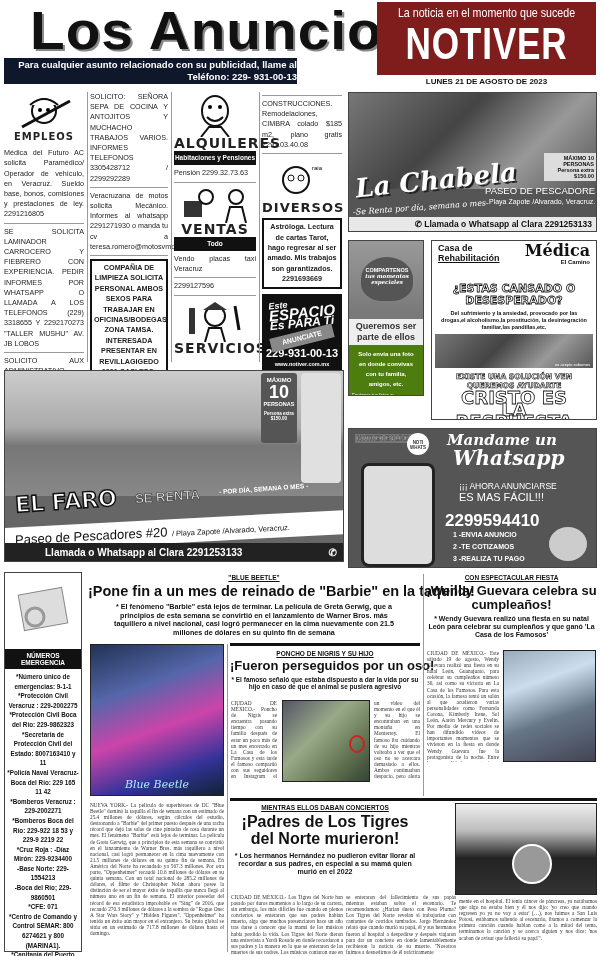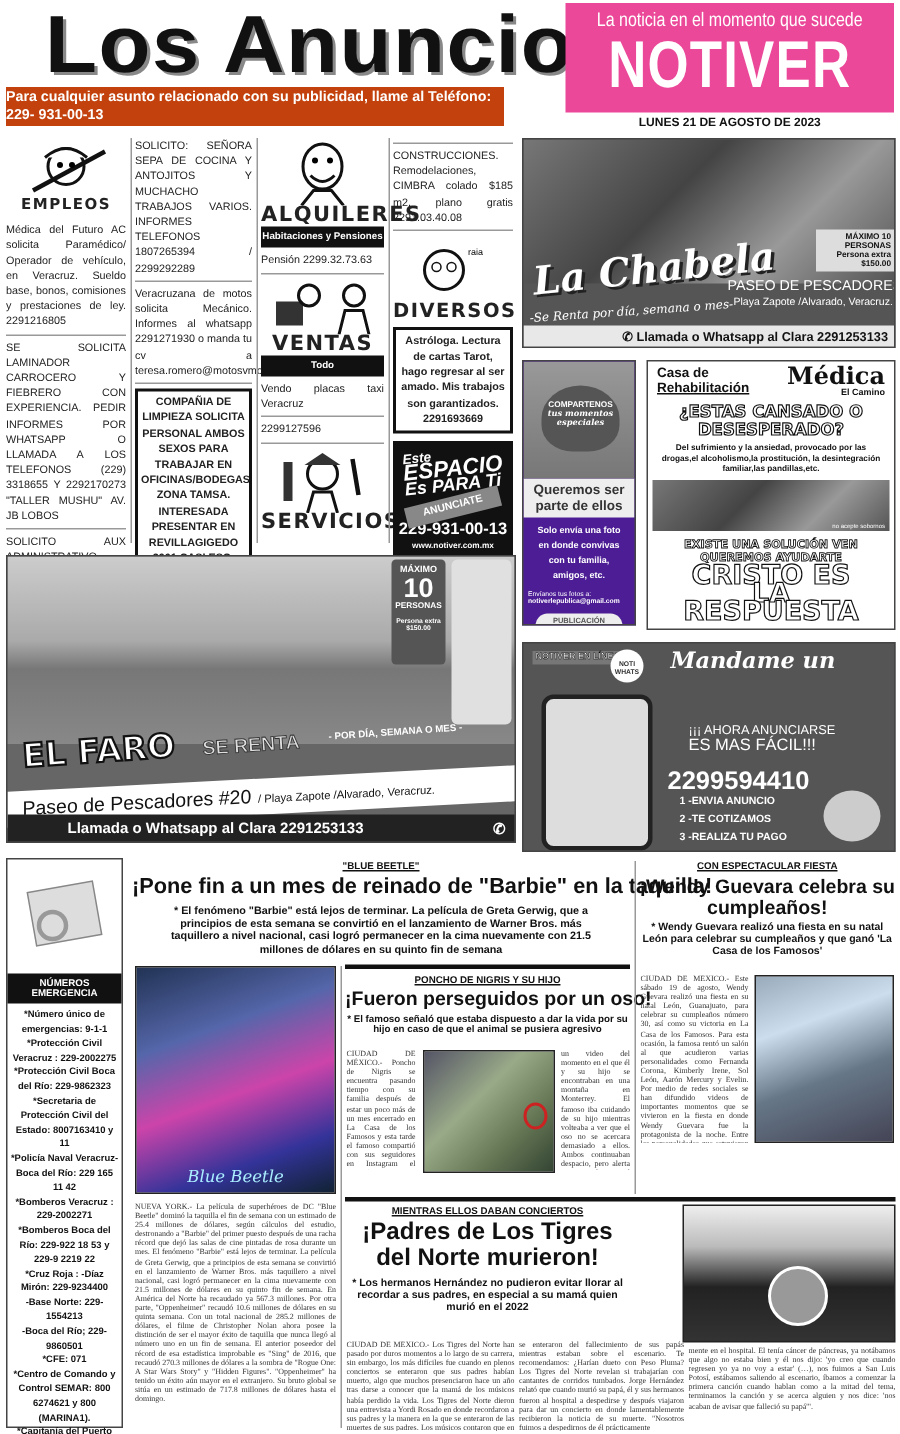"La noticia en el momento" #notiverbox { background: #ec4899 -> #7f1d1d }
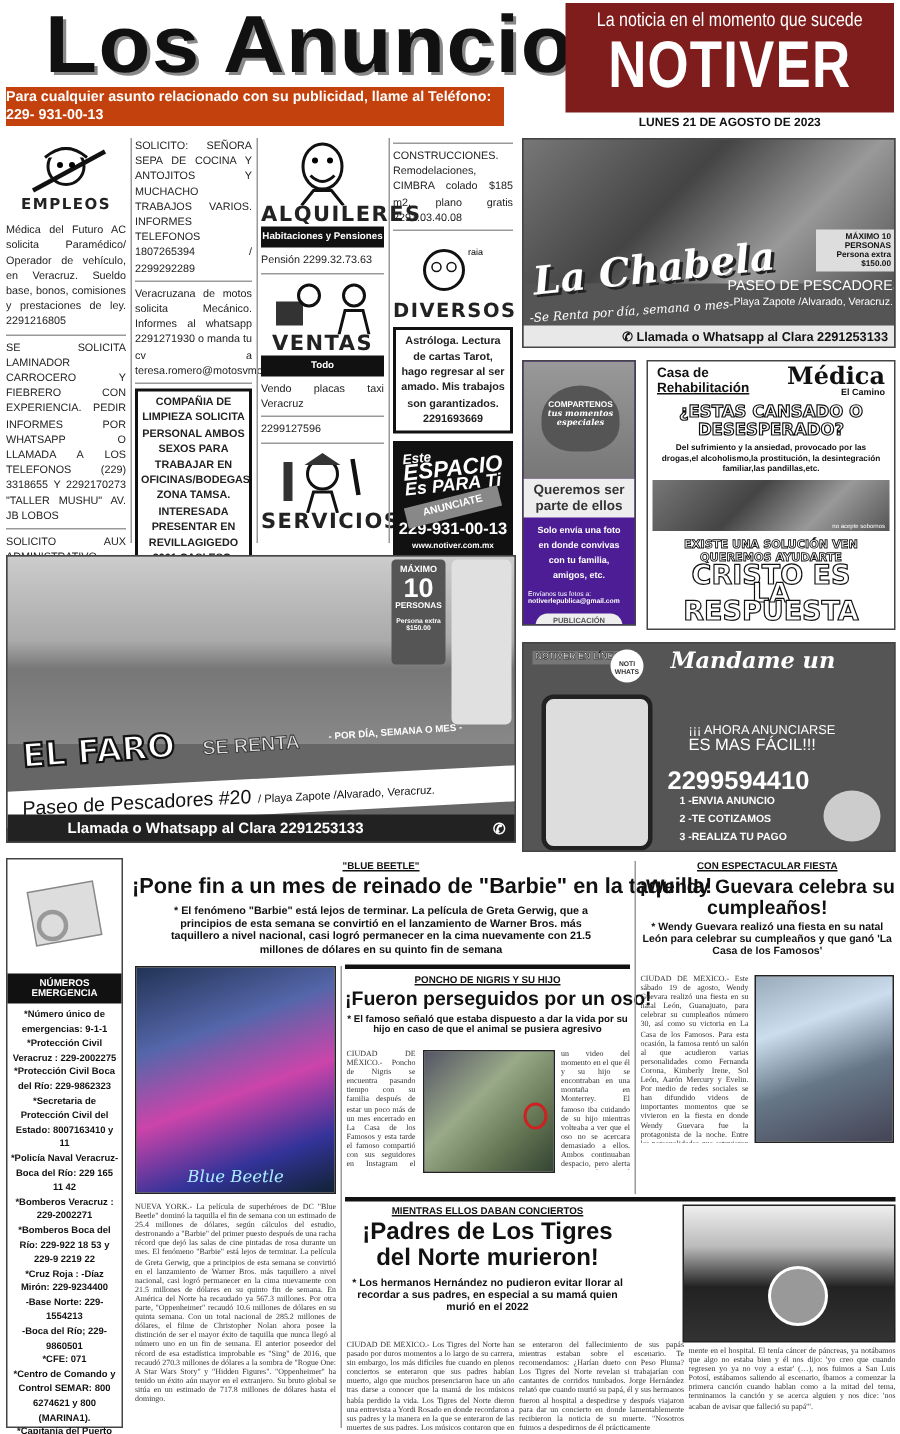"Para cualquier asunto relacionado con" #contactbar { background: #c2410c -> #0f172a; text-align: left -> right; width: 332px -> 293px }
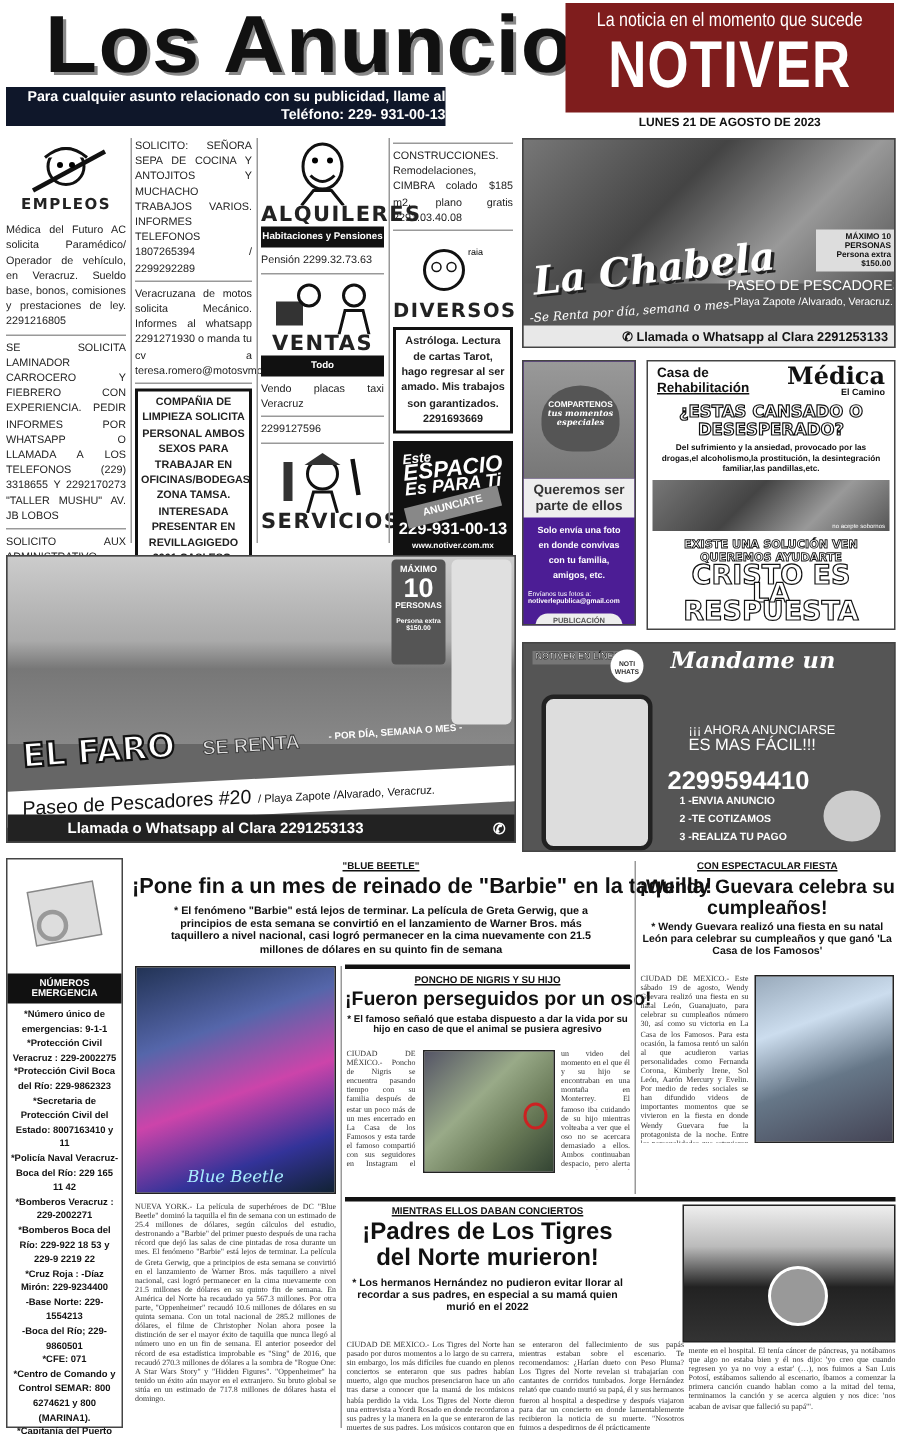"SOLICITO: SEÑORA SEPA DE COCINA" div { text: 1807265394 -> 3305428712 }
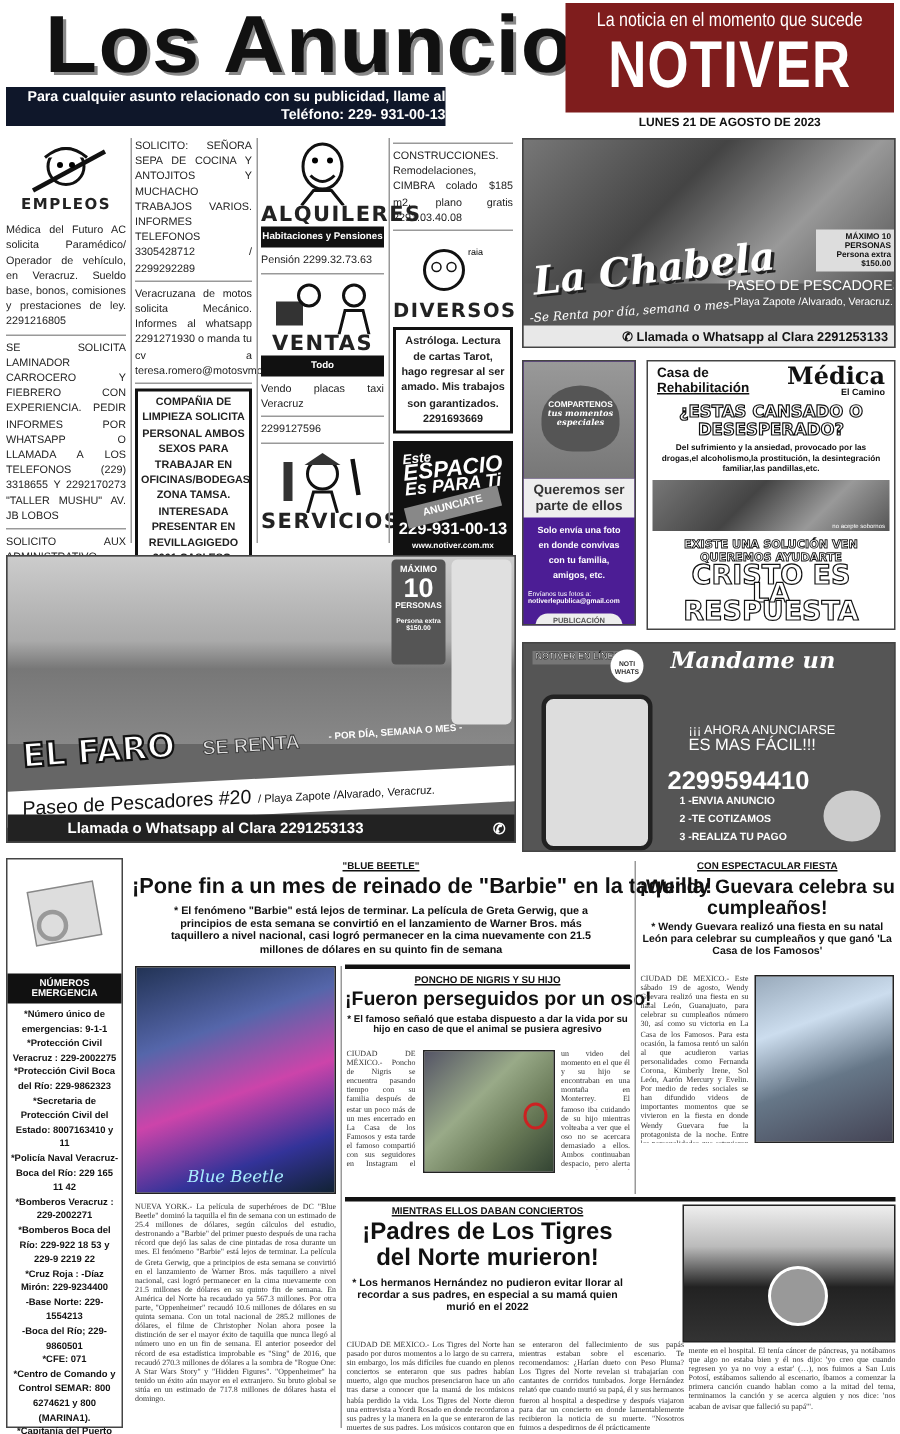"¿ESTAS CANSADO O DESESPERADO?" div { margin-top: 4px -> 18px }
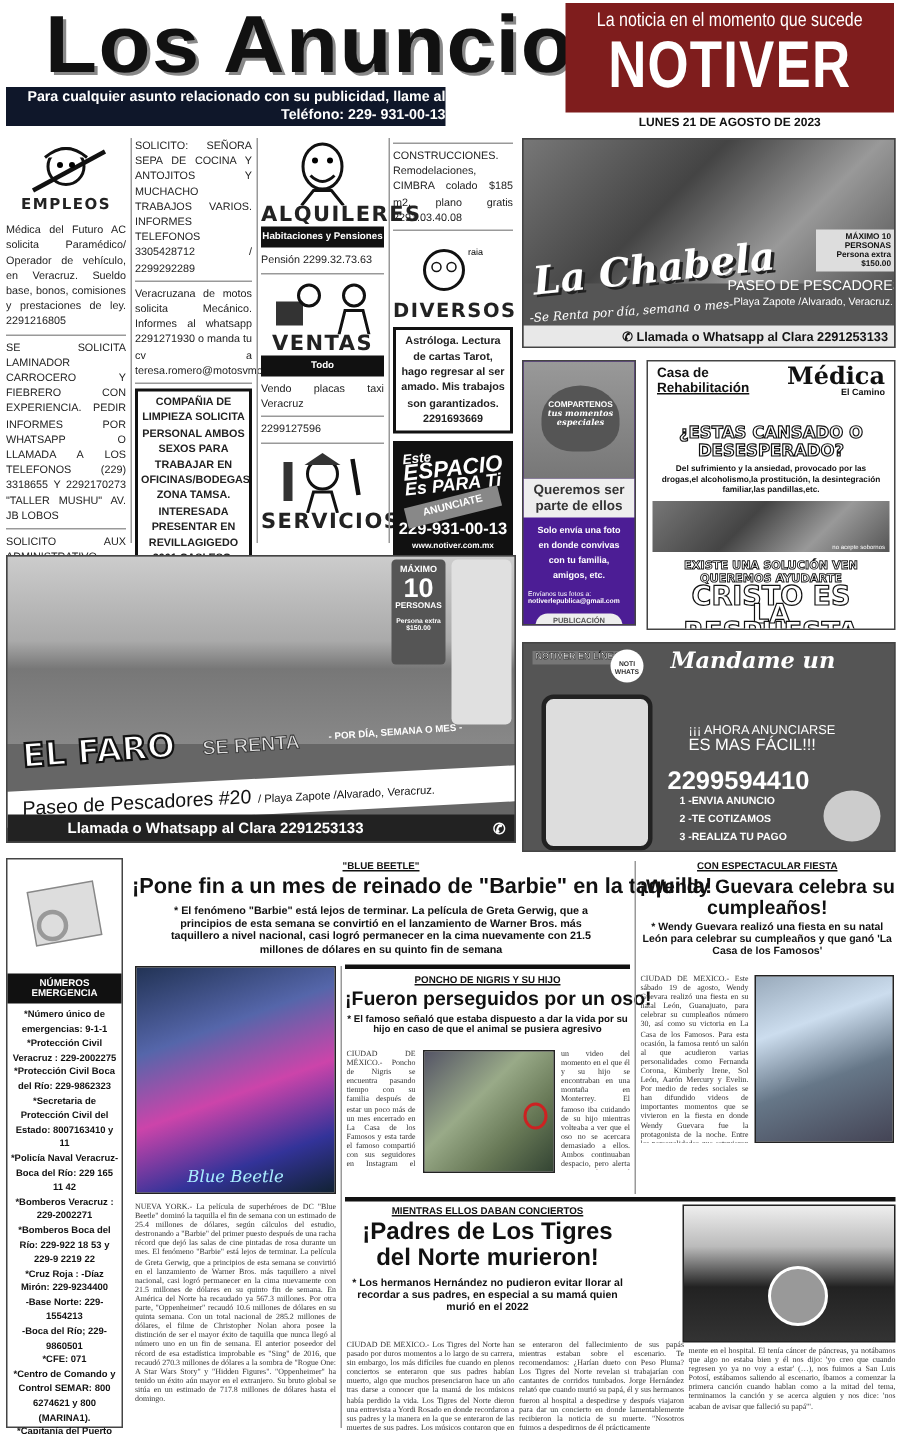"Queremos ser parte de ellos" div.abs { background: #4c1d95 -> #4d7c0f; height: 177px -> 156px }
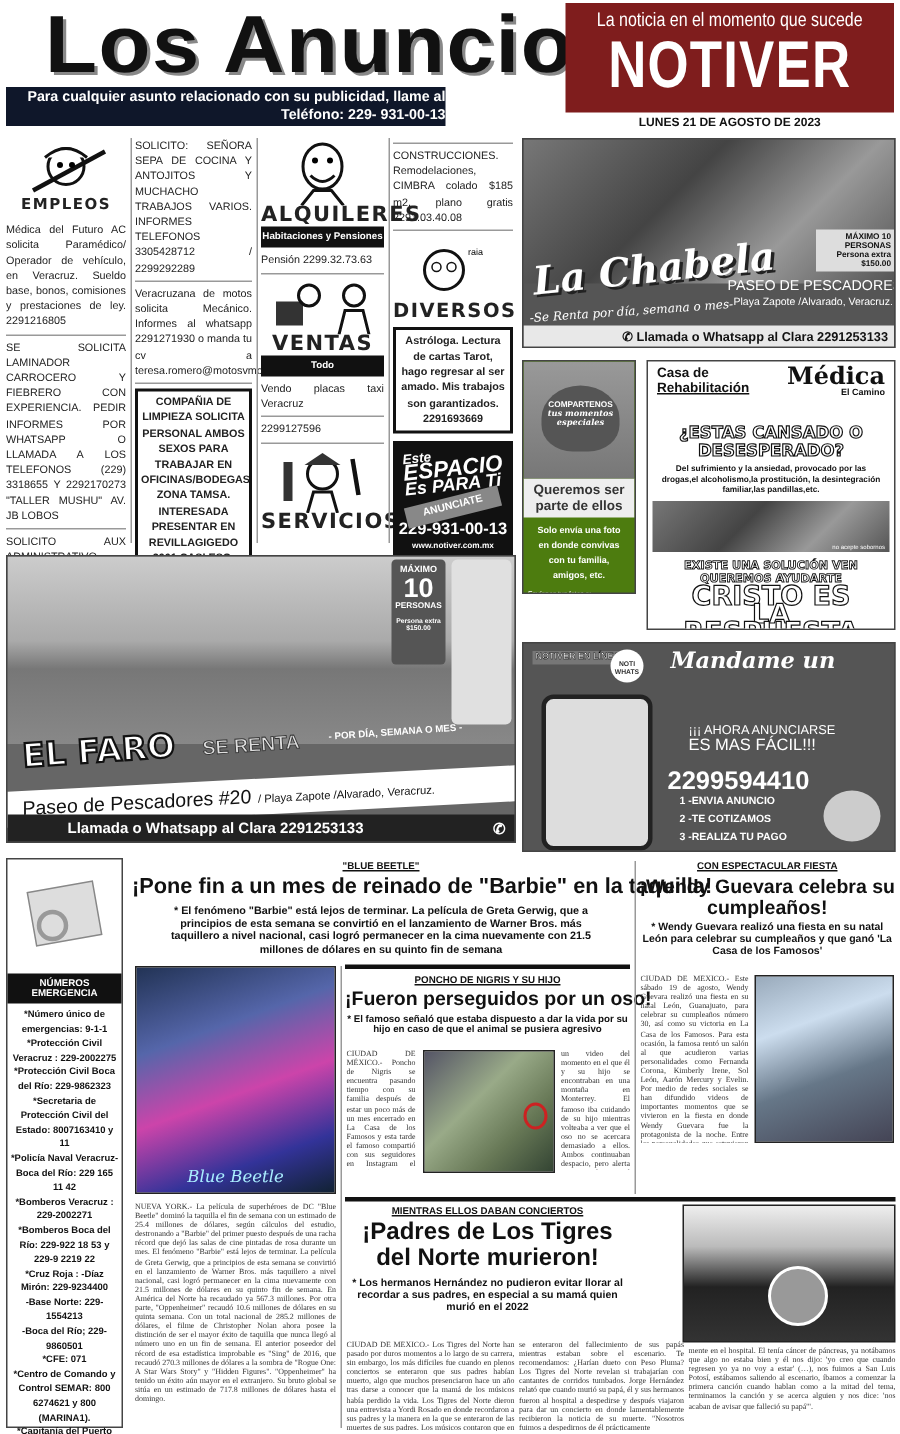"Whatsapp" div { html: none -> <div>Whatsapp</div> }
